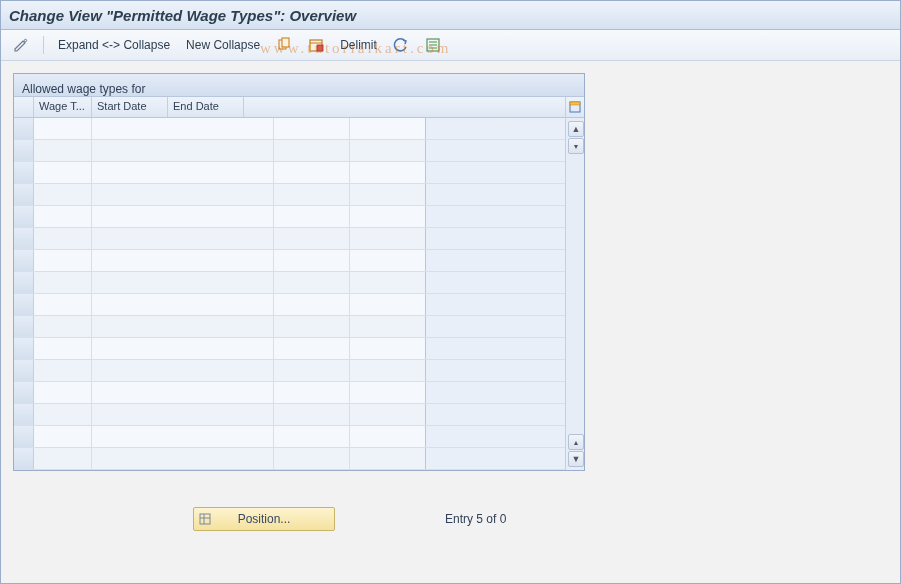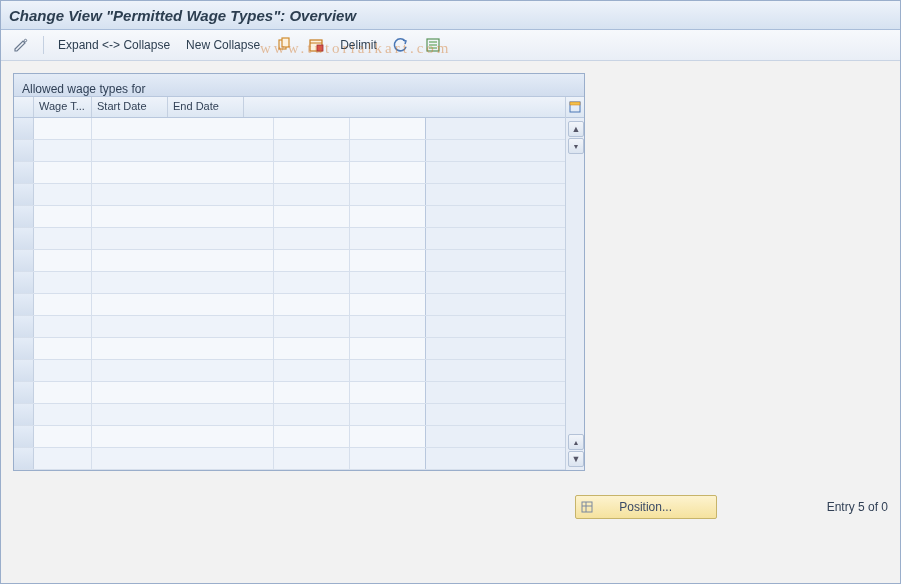"Position..." .bottom-area { justify-content: flex-end -> none; margin-top: 24px -> 36px }
